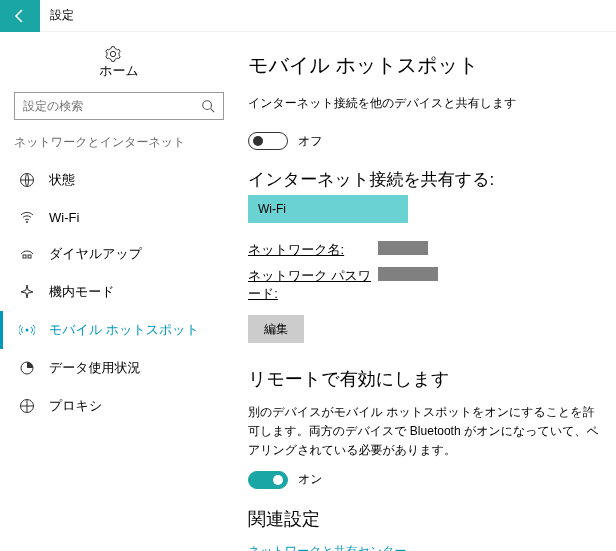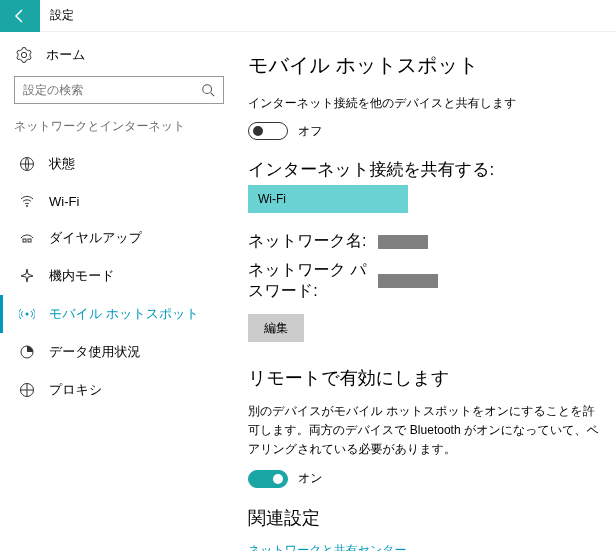"ホーム" .home-row { flex-direction: none -> column }
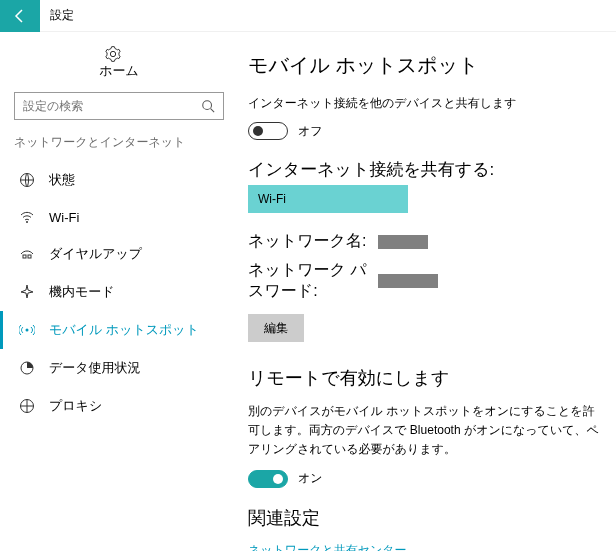"インターネット接続を他のデバイスと共有します" .sub { margin-bottom: 10px -> 20px }
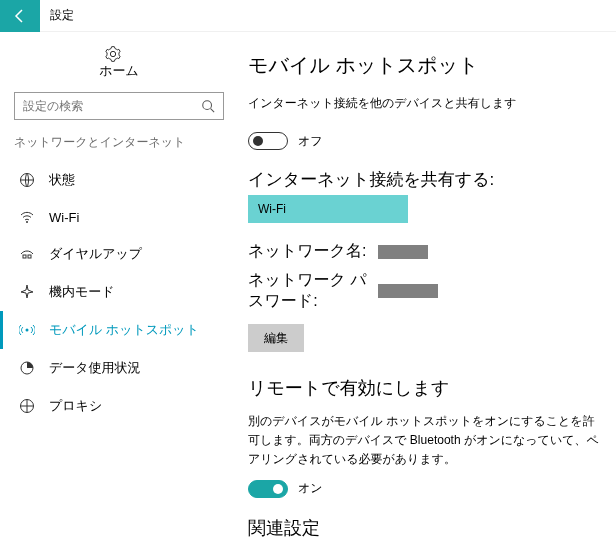"ネットワーク名:" .kv { align-items: center -> none; font-size: 16px -> 13px; text-decoration: none -> underline }
